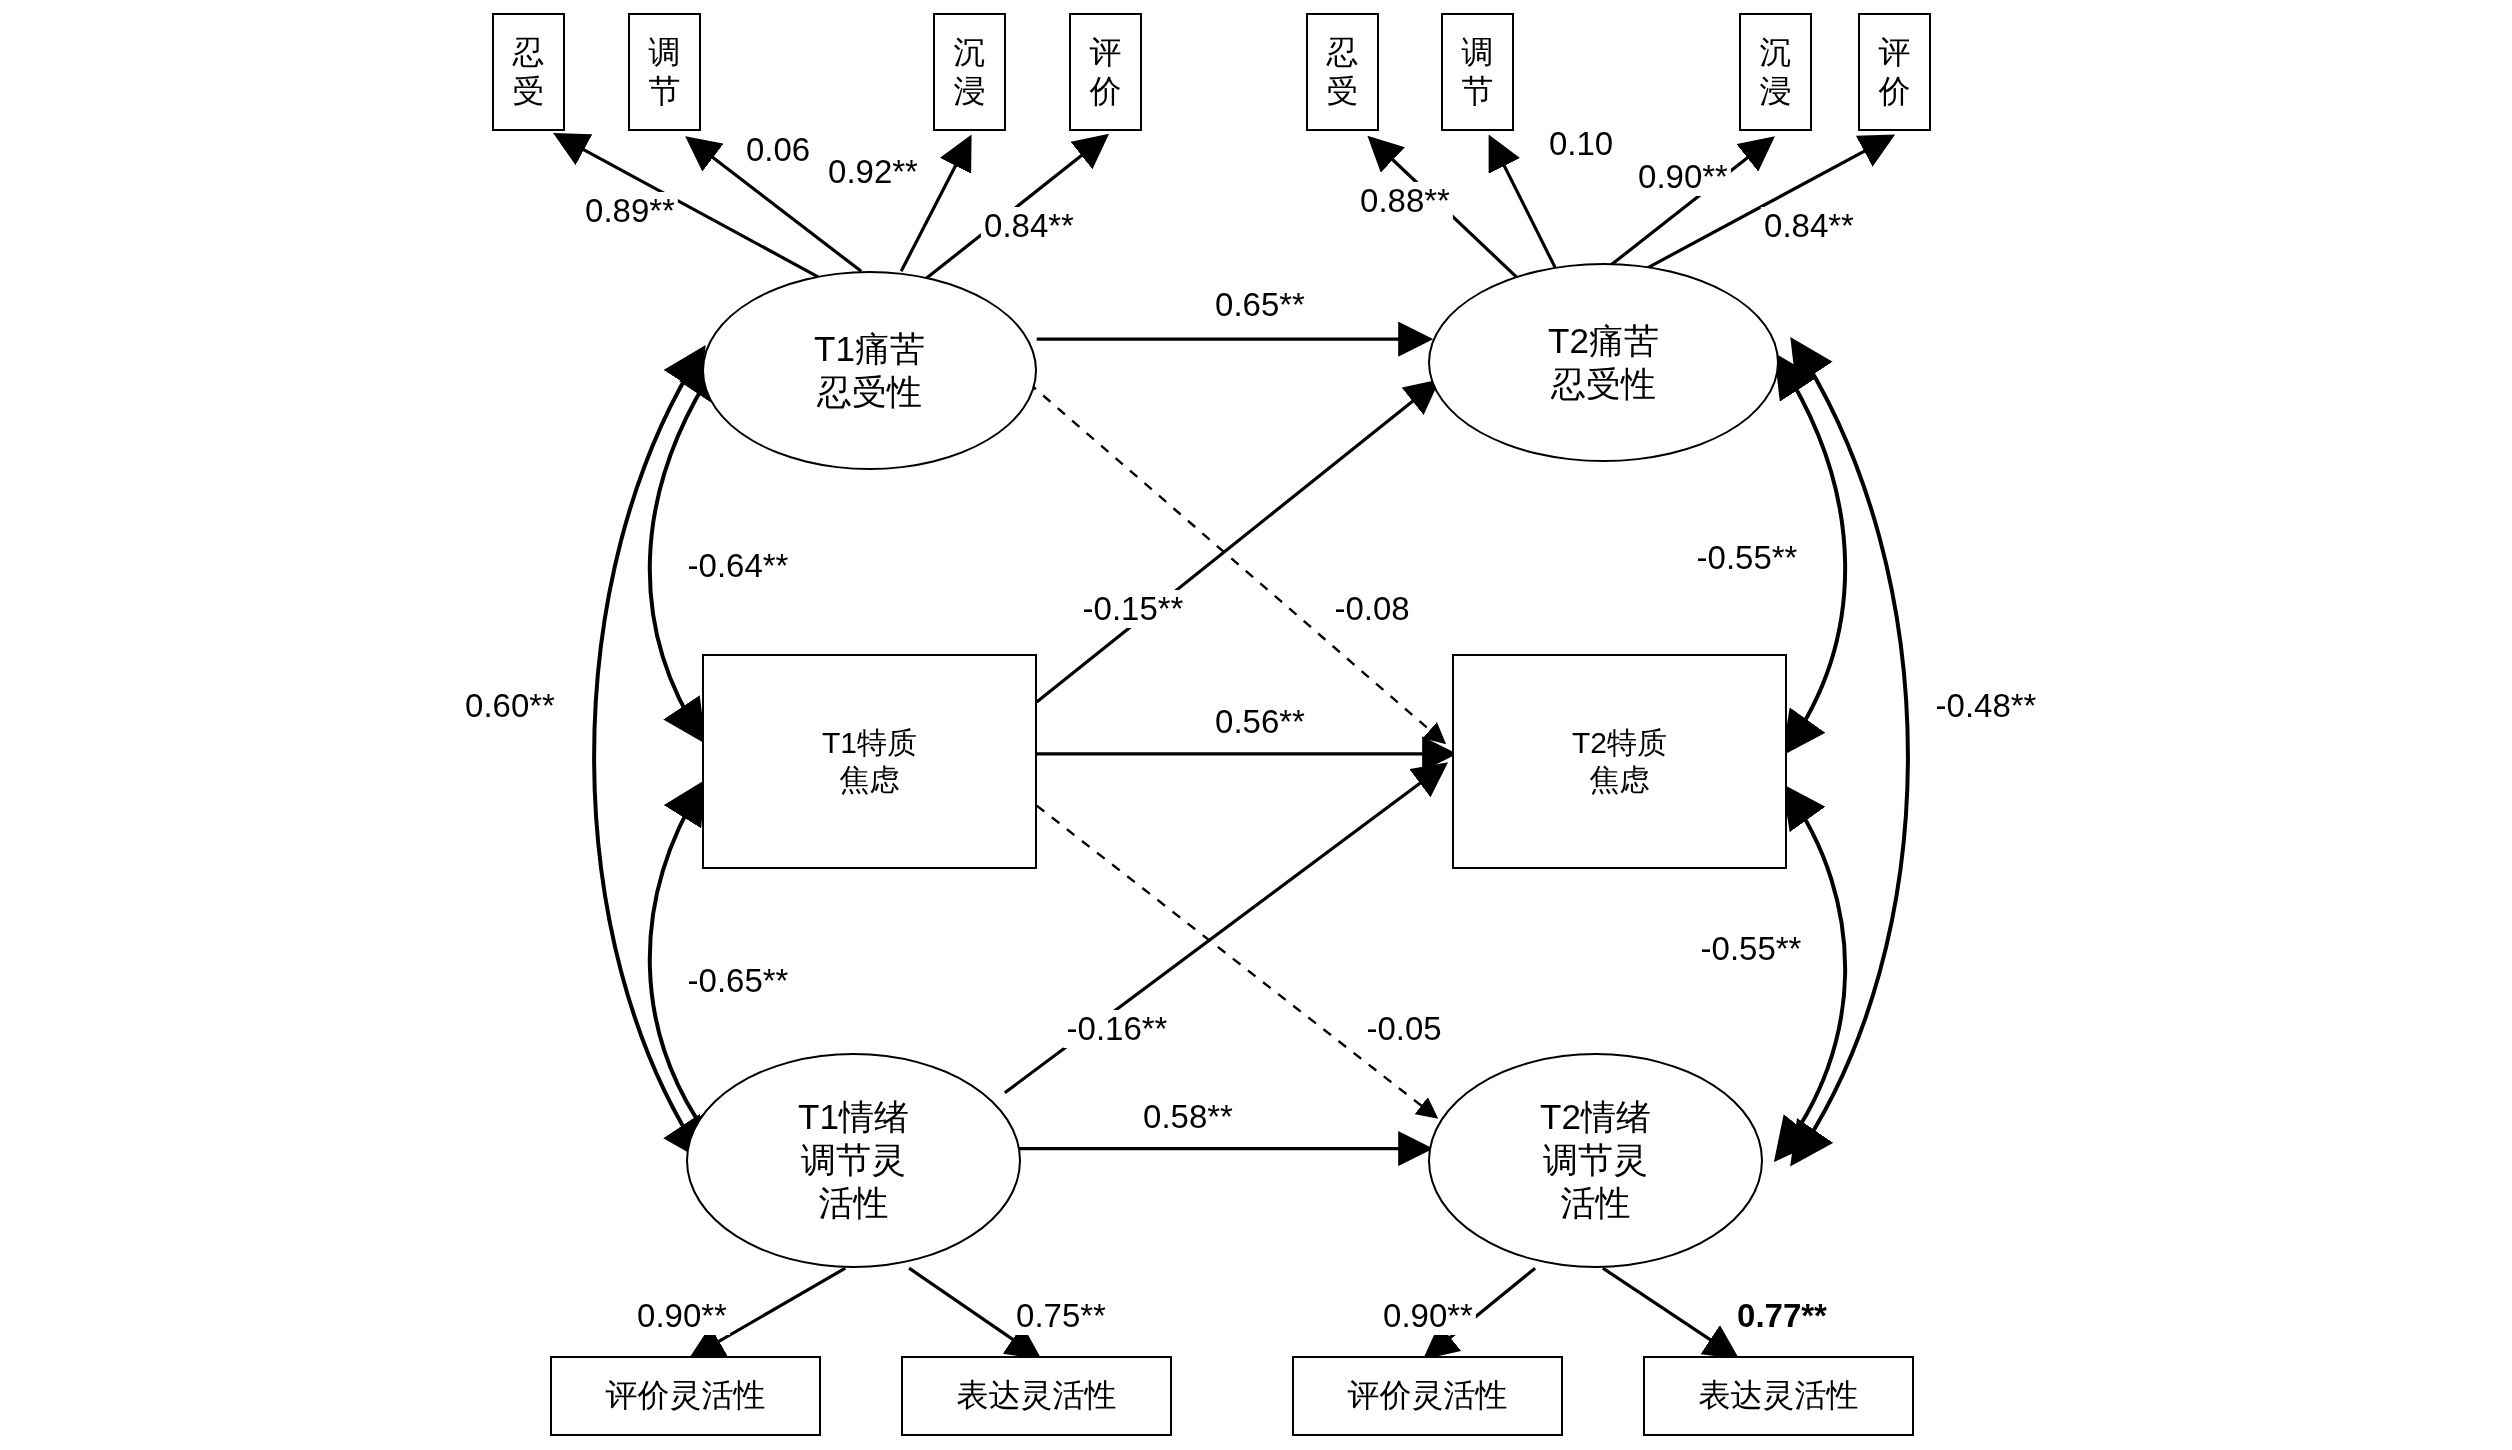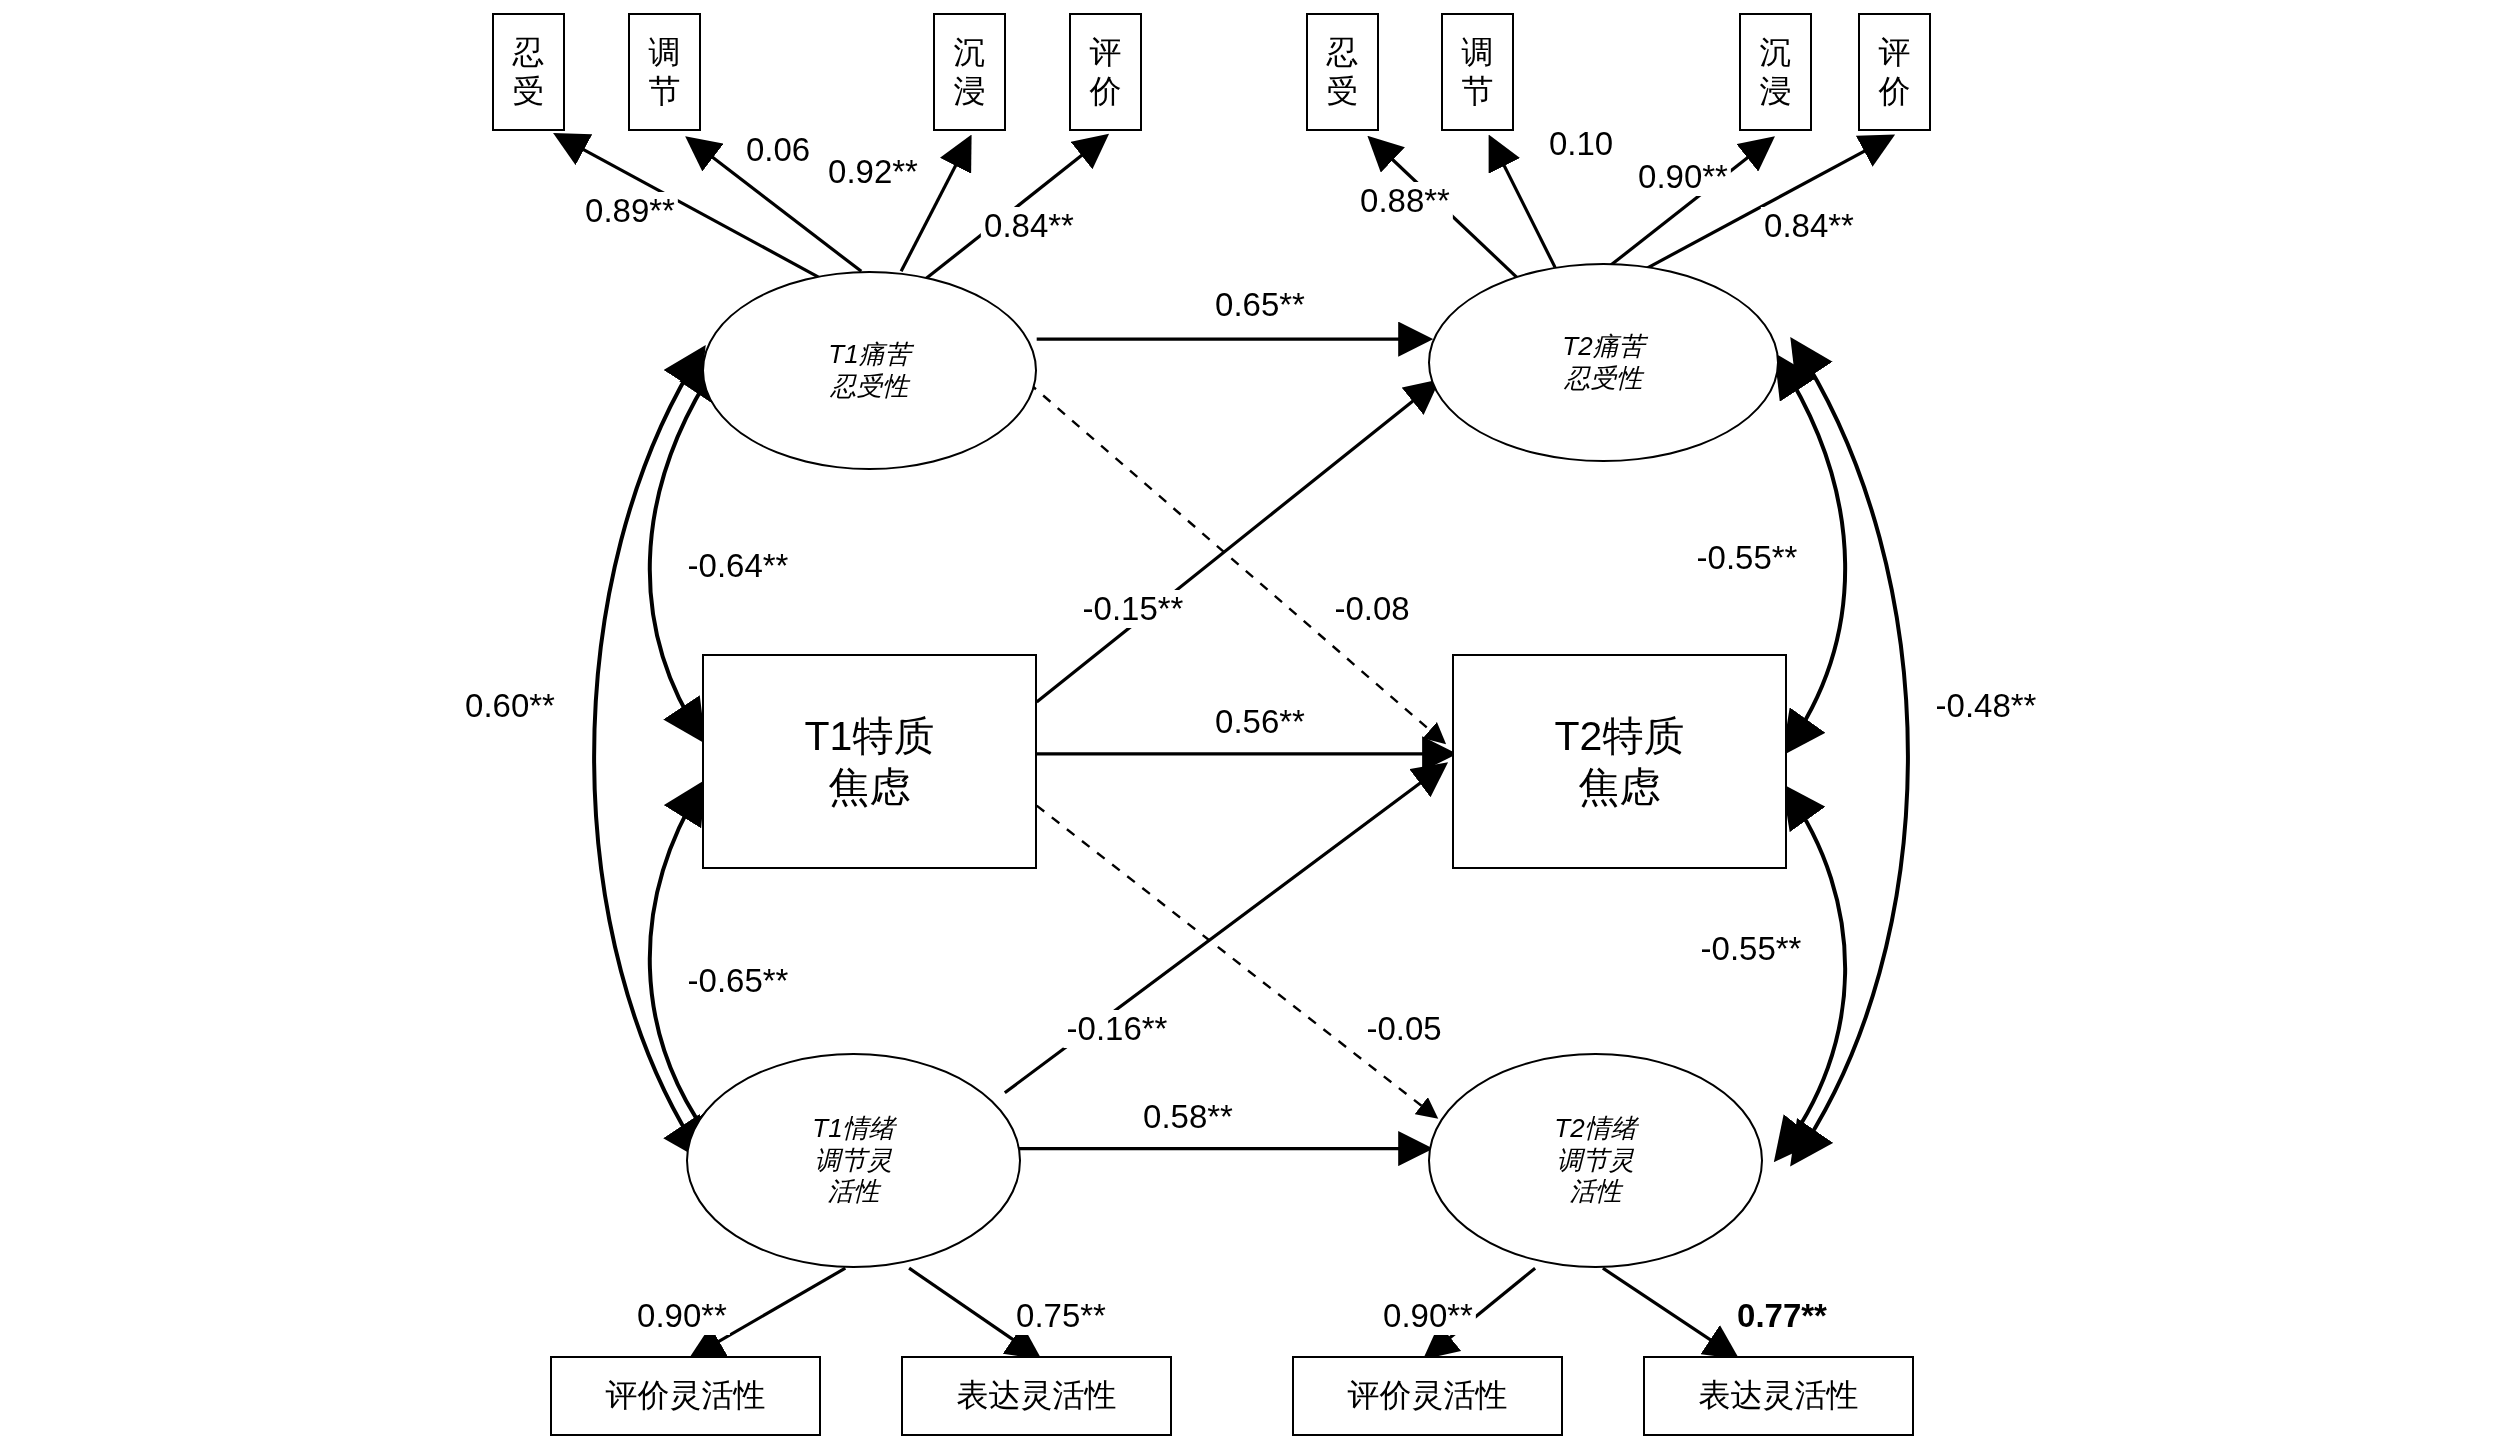"T1痛苦" .ellipse { font-size: 26px -> 35px; font-style: italic -> none }
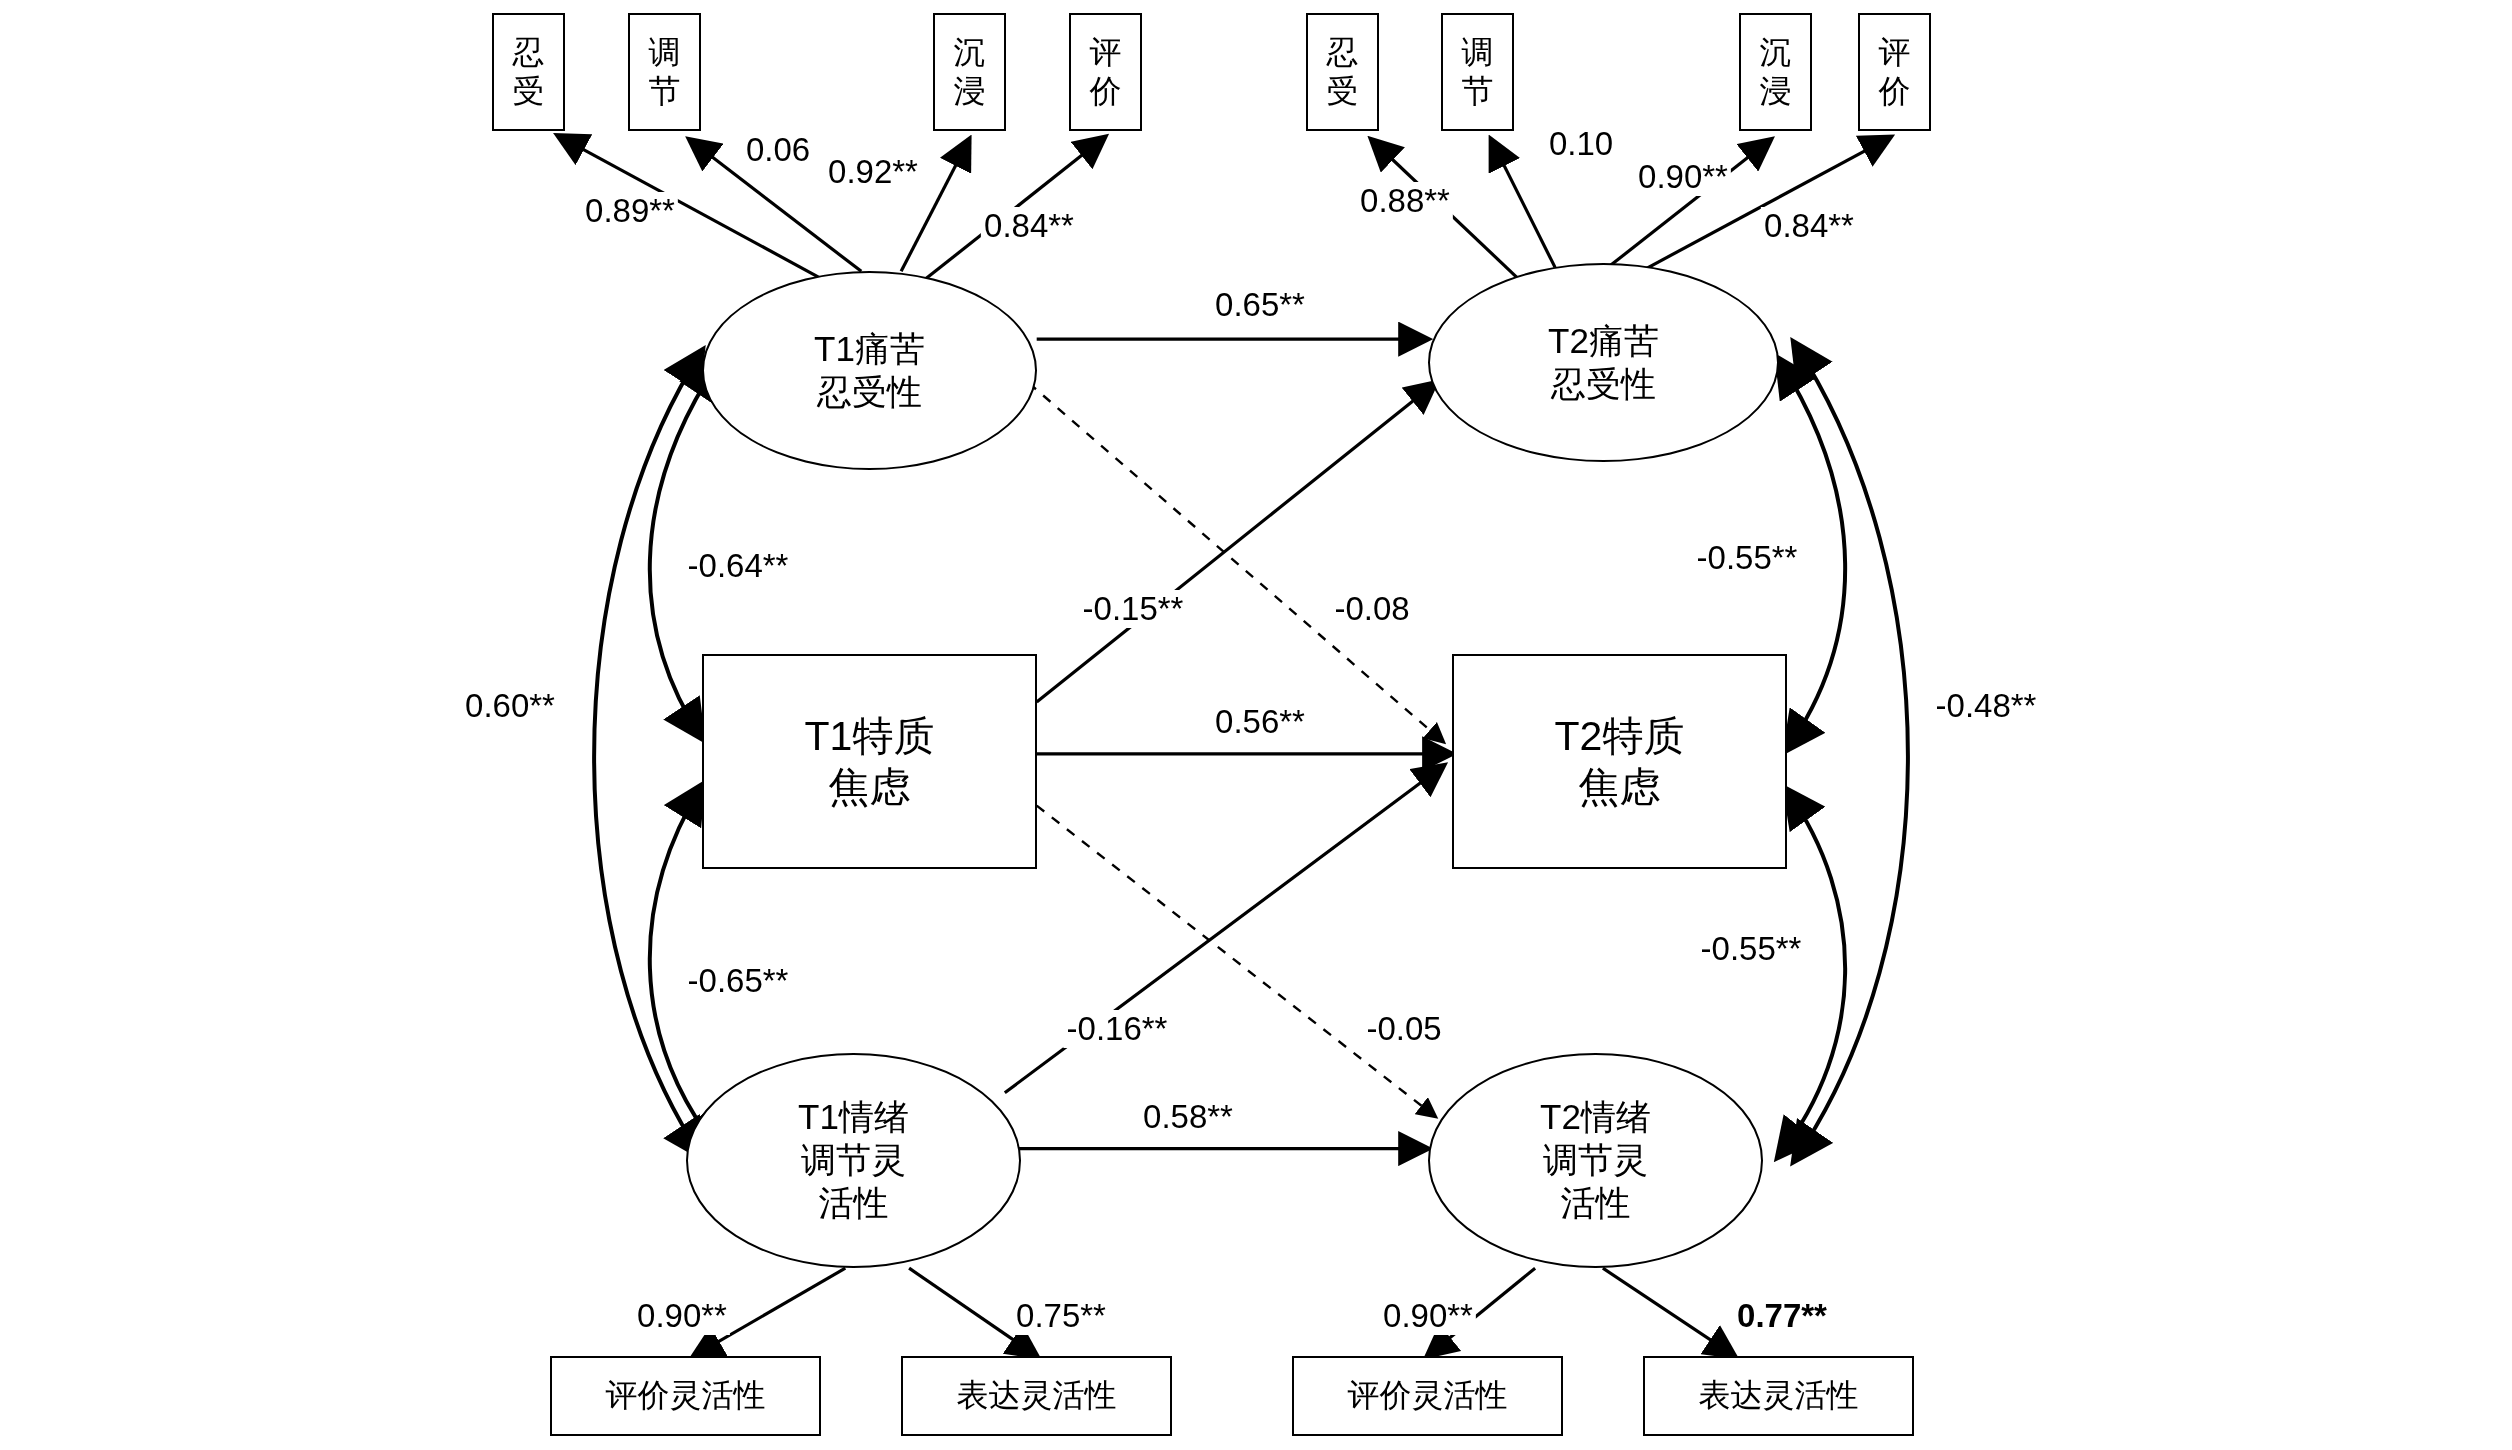"T1特质" .rect-latent { font-size: 41px -> 30px }
